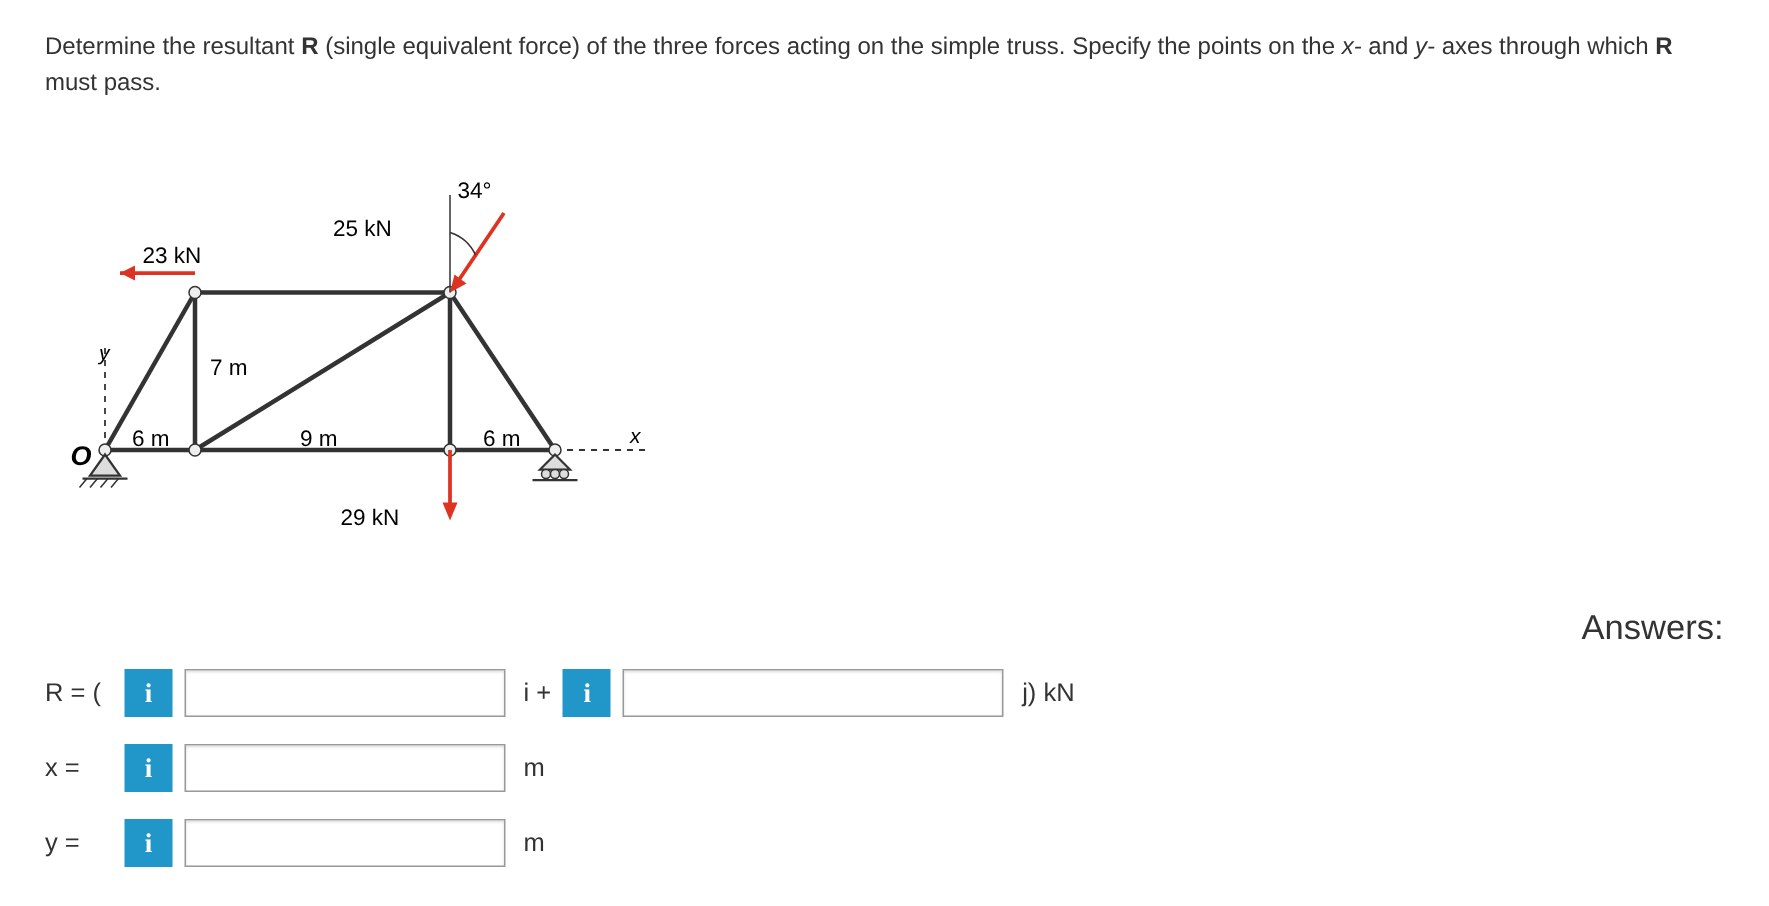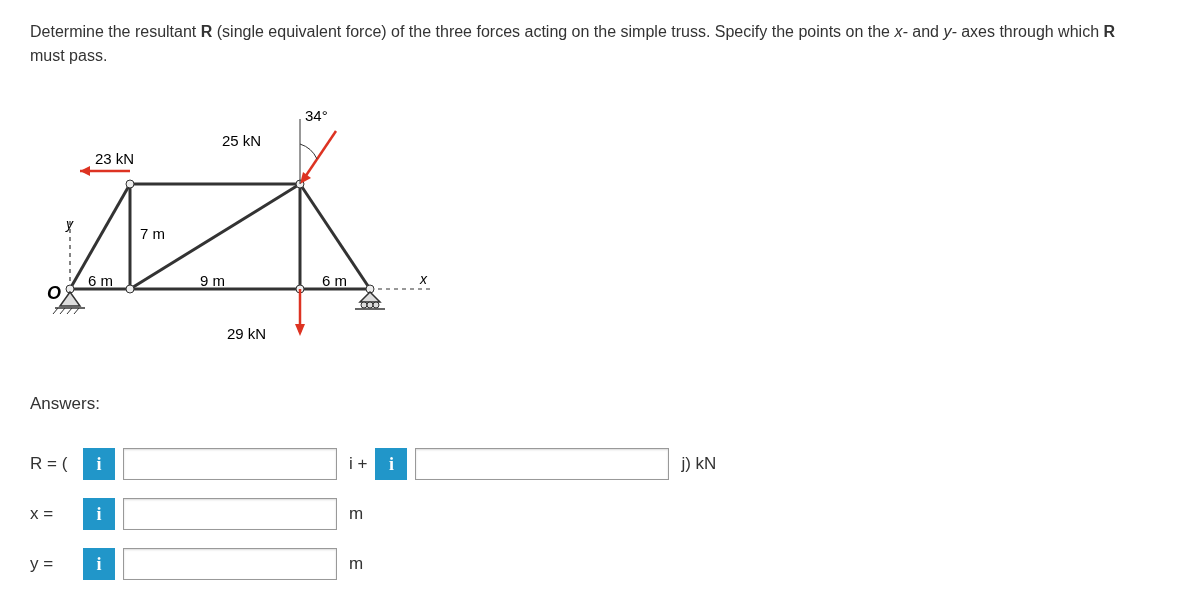"Determine the resultant R (single" .problem-text { margin-bottom: 16px -> 27px }
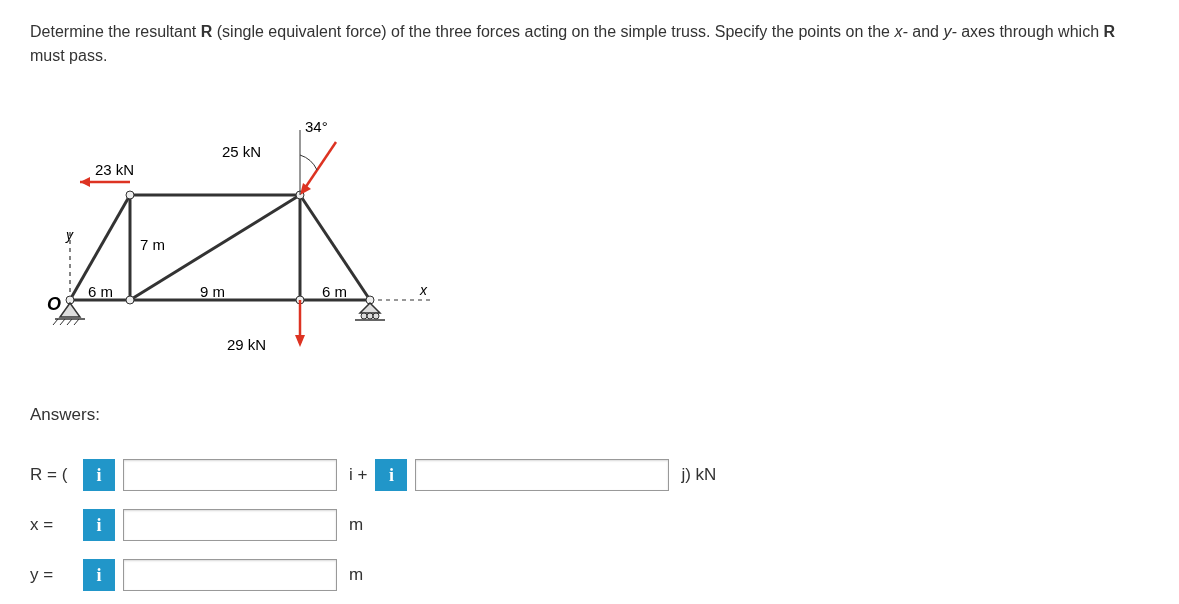"Answers:" .answers-label { font-size: 17px -> 23px; margin-bottom: 34px -> 14px; text-align: none -> right }
